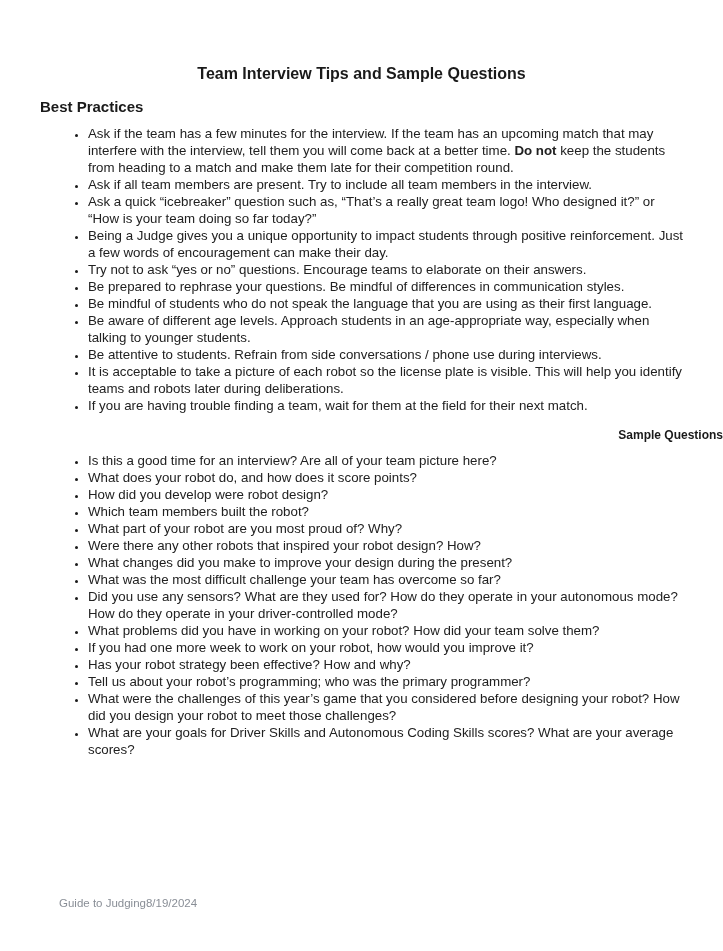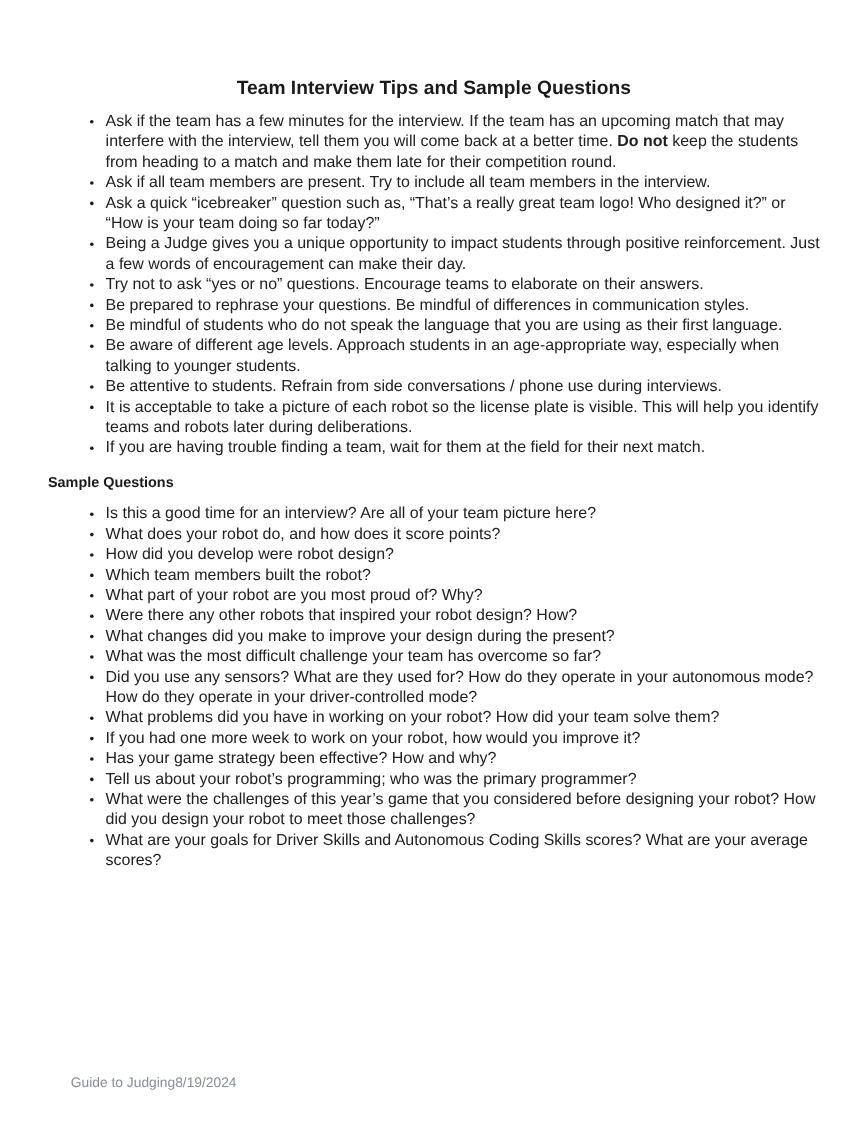"Best Practices" h2.section-heading { html: none -> <h2>Best Practices</h2> }
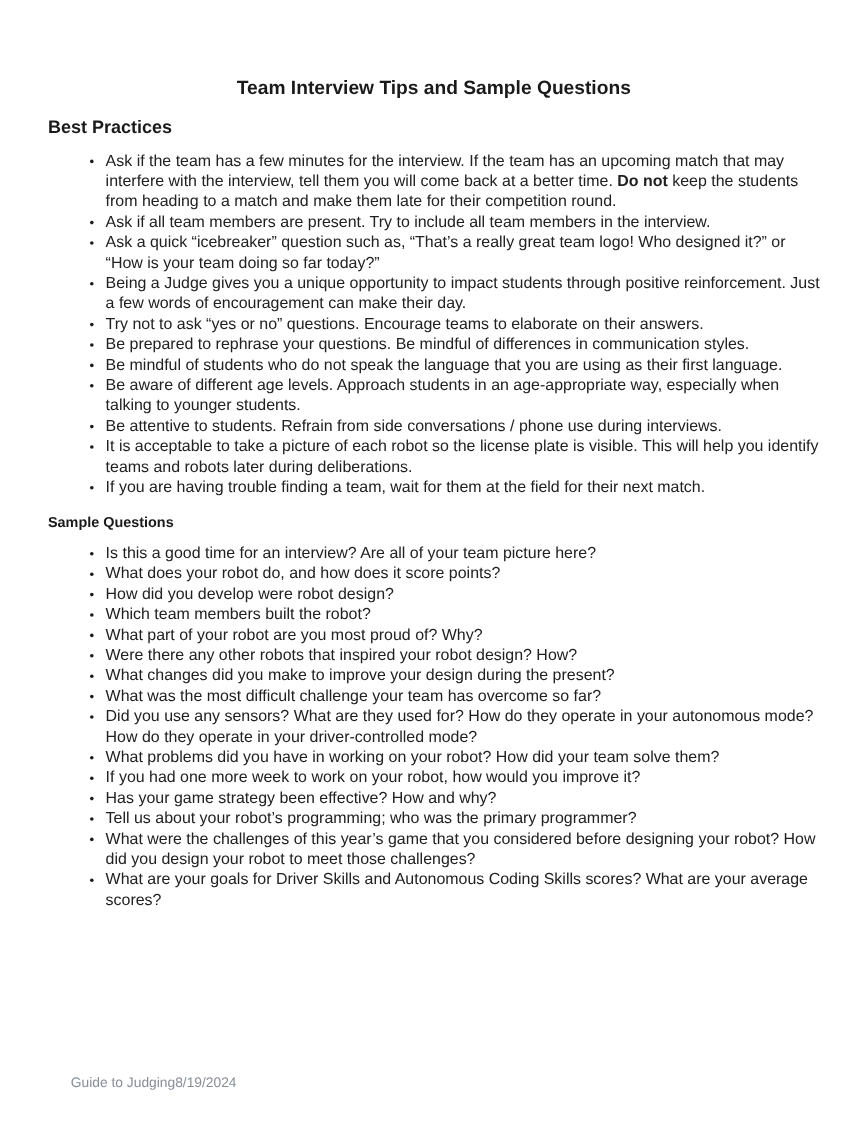"Sample Questions" .subsection-heading { text-align: none -> right }
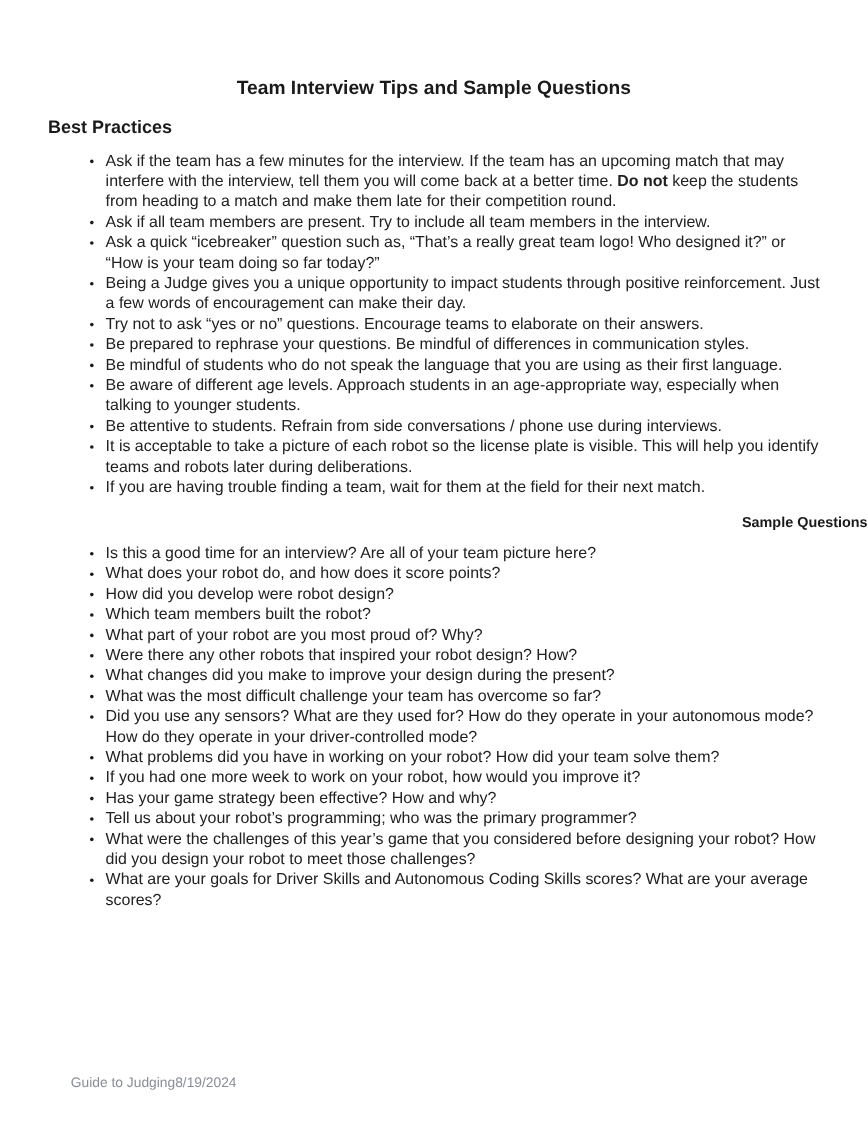"Has your game strategy been" span { text: game -> robot }
